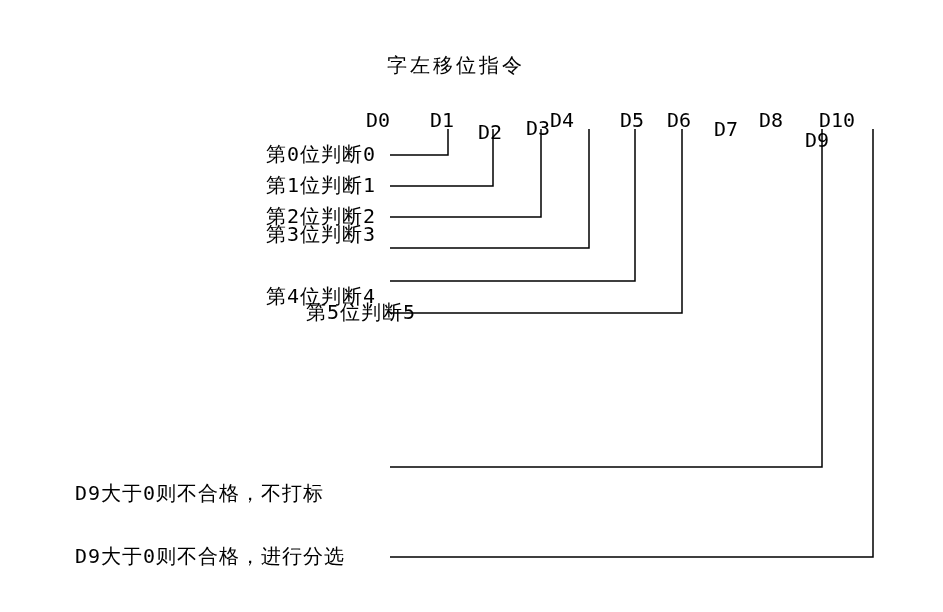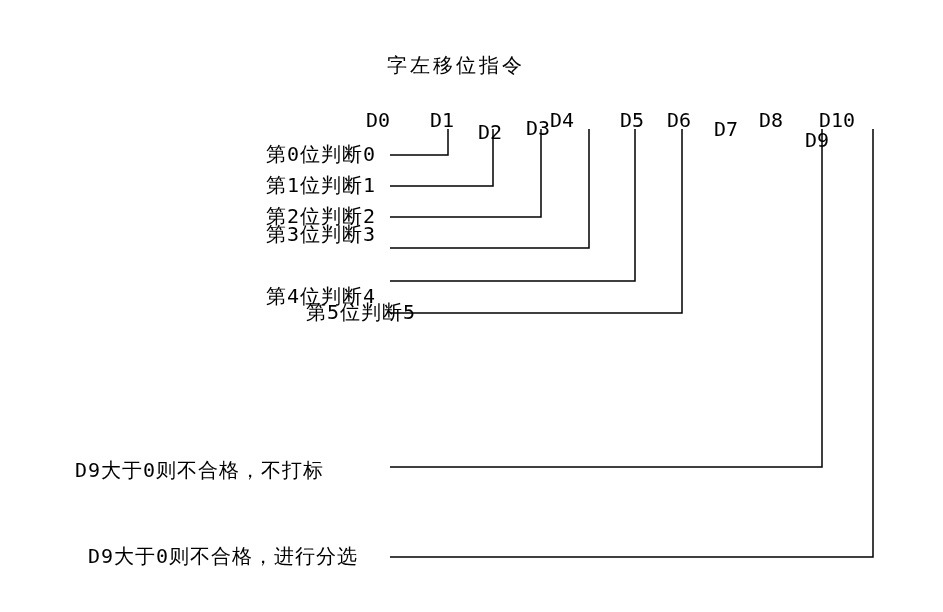"D9大于0则不合格，不打标" span.txt { top: 458px -> 481px }
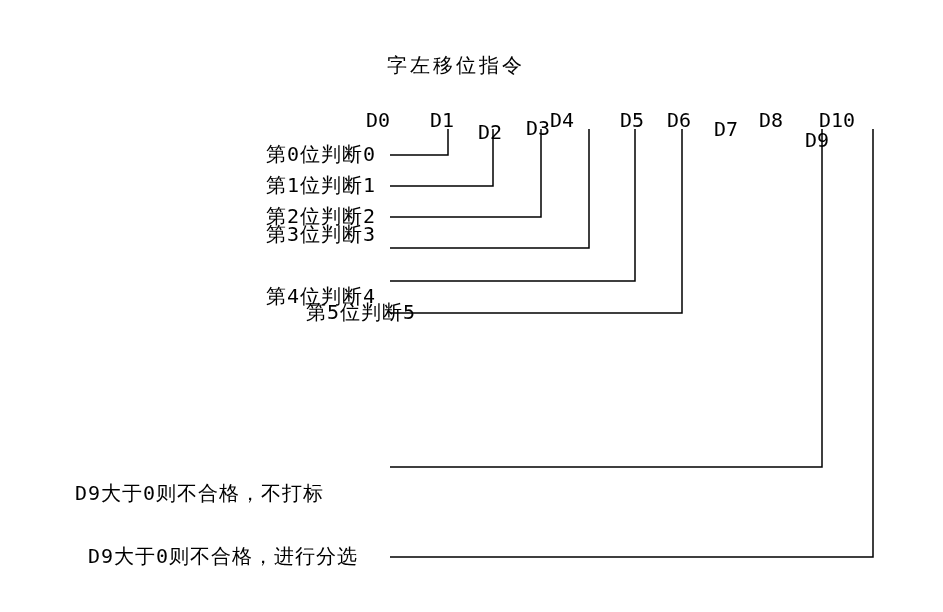"D9大于0则不合格，进行分选" span.txt { left: 88px -> 75px }
